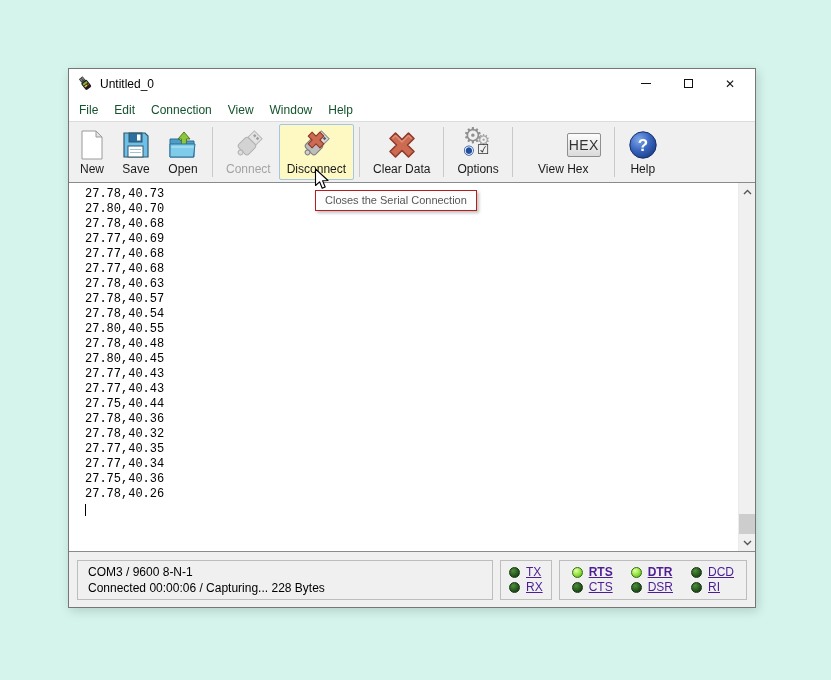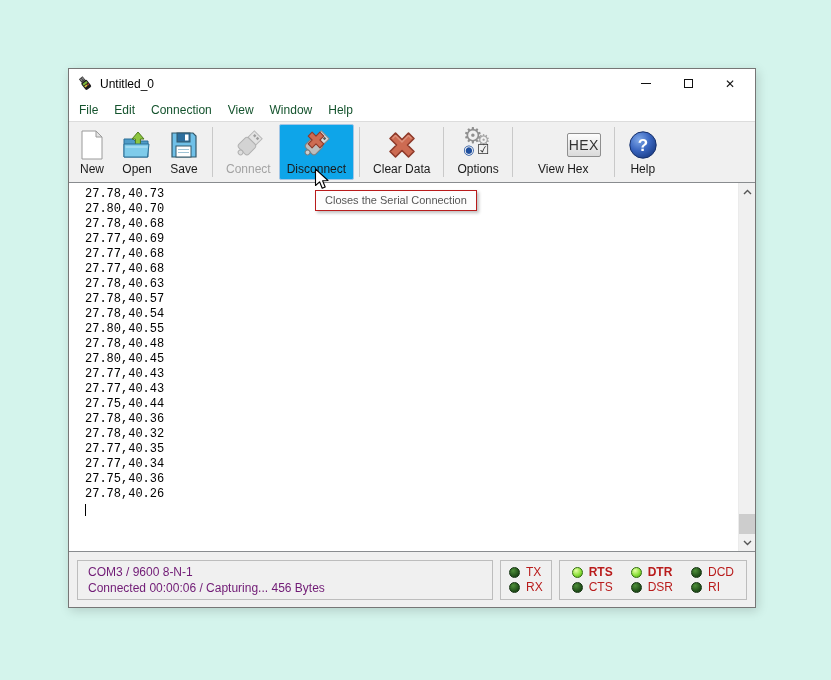"Open" div.tb-btn { order: before "Save" -> after "Save" }
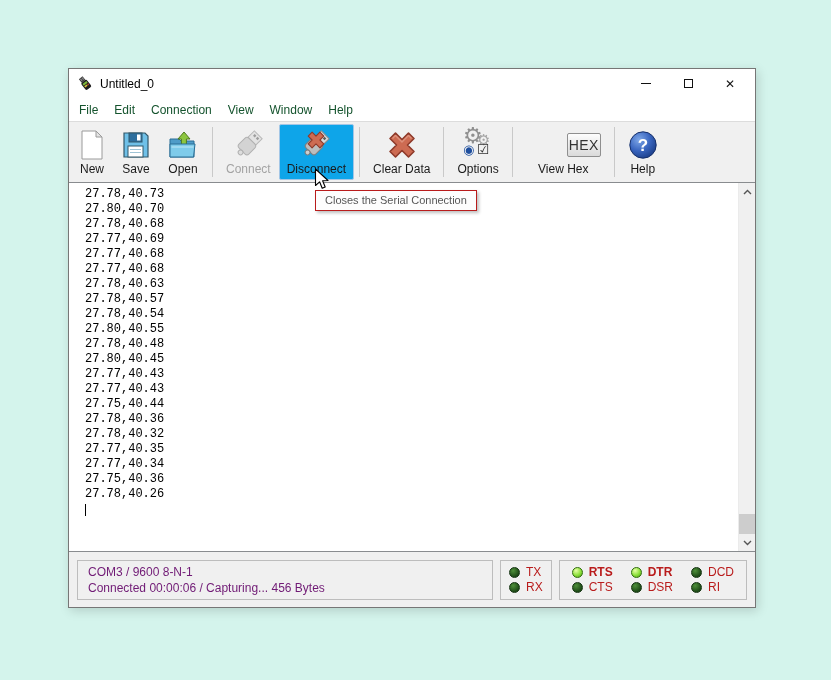"Disconnect" .tb-btn.hover { background: #0ea5e9 -> #fef9c3 }
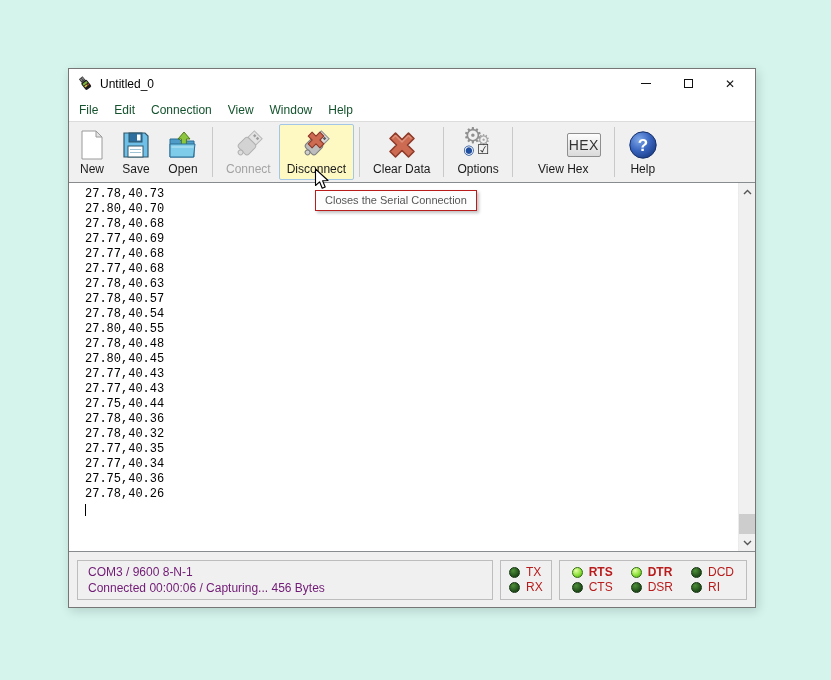"COM3 / 9600 8-N-1" .sb-info .ln { color: #701a75 -> #000000 }
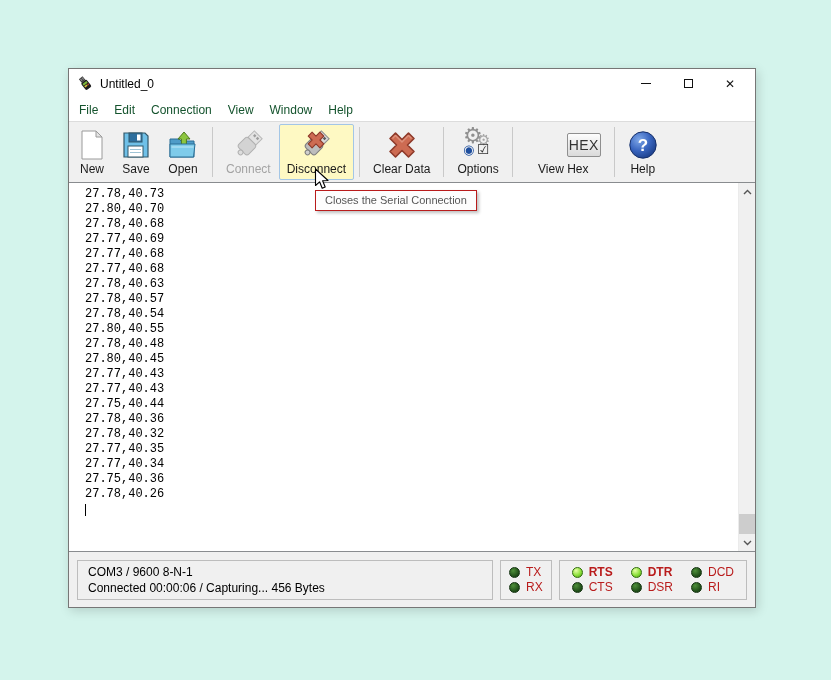"TX" .led-label { color: #b91c1c -> #4c1d95; text-decoration: none -> underline }
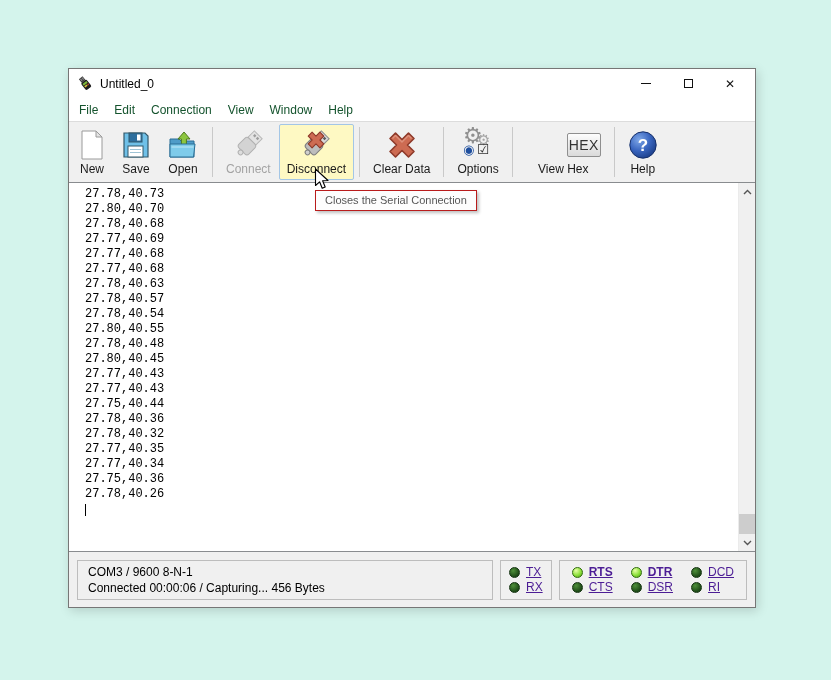"Connected 00:00:06 / Capturing... 456" span.ln { text: 456 -> 228 }
